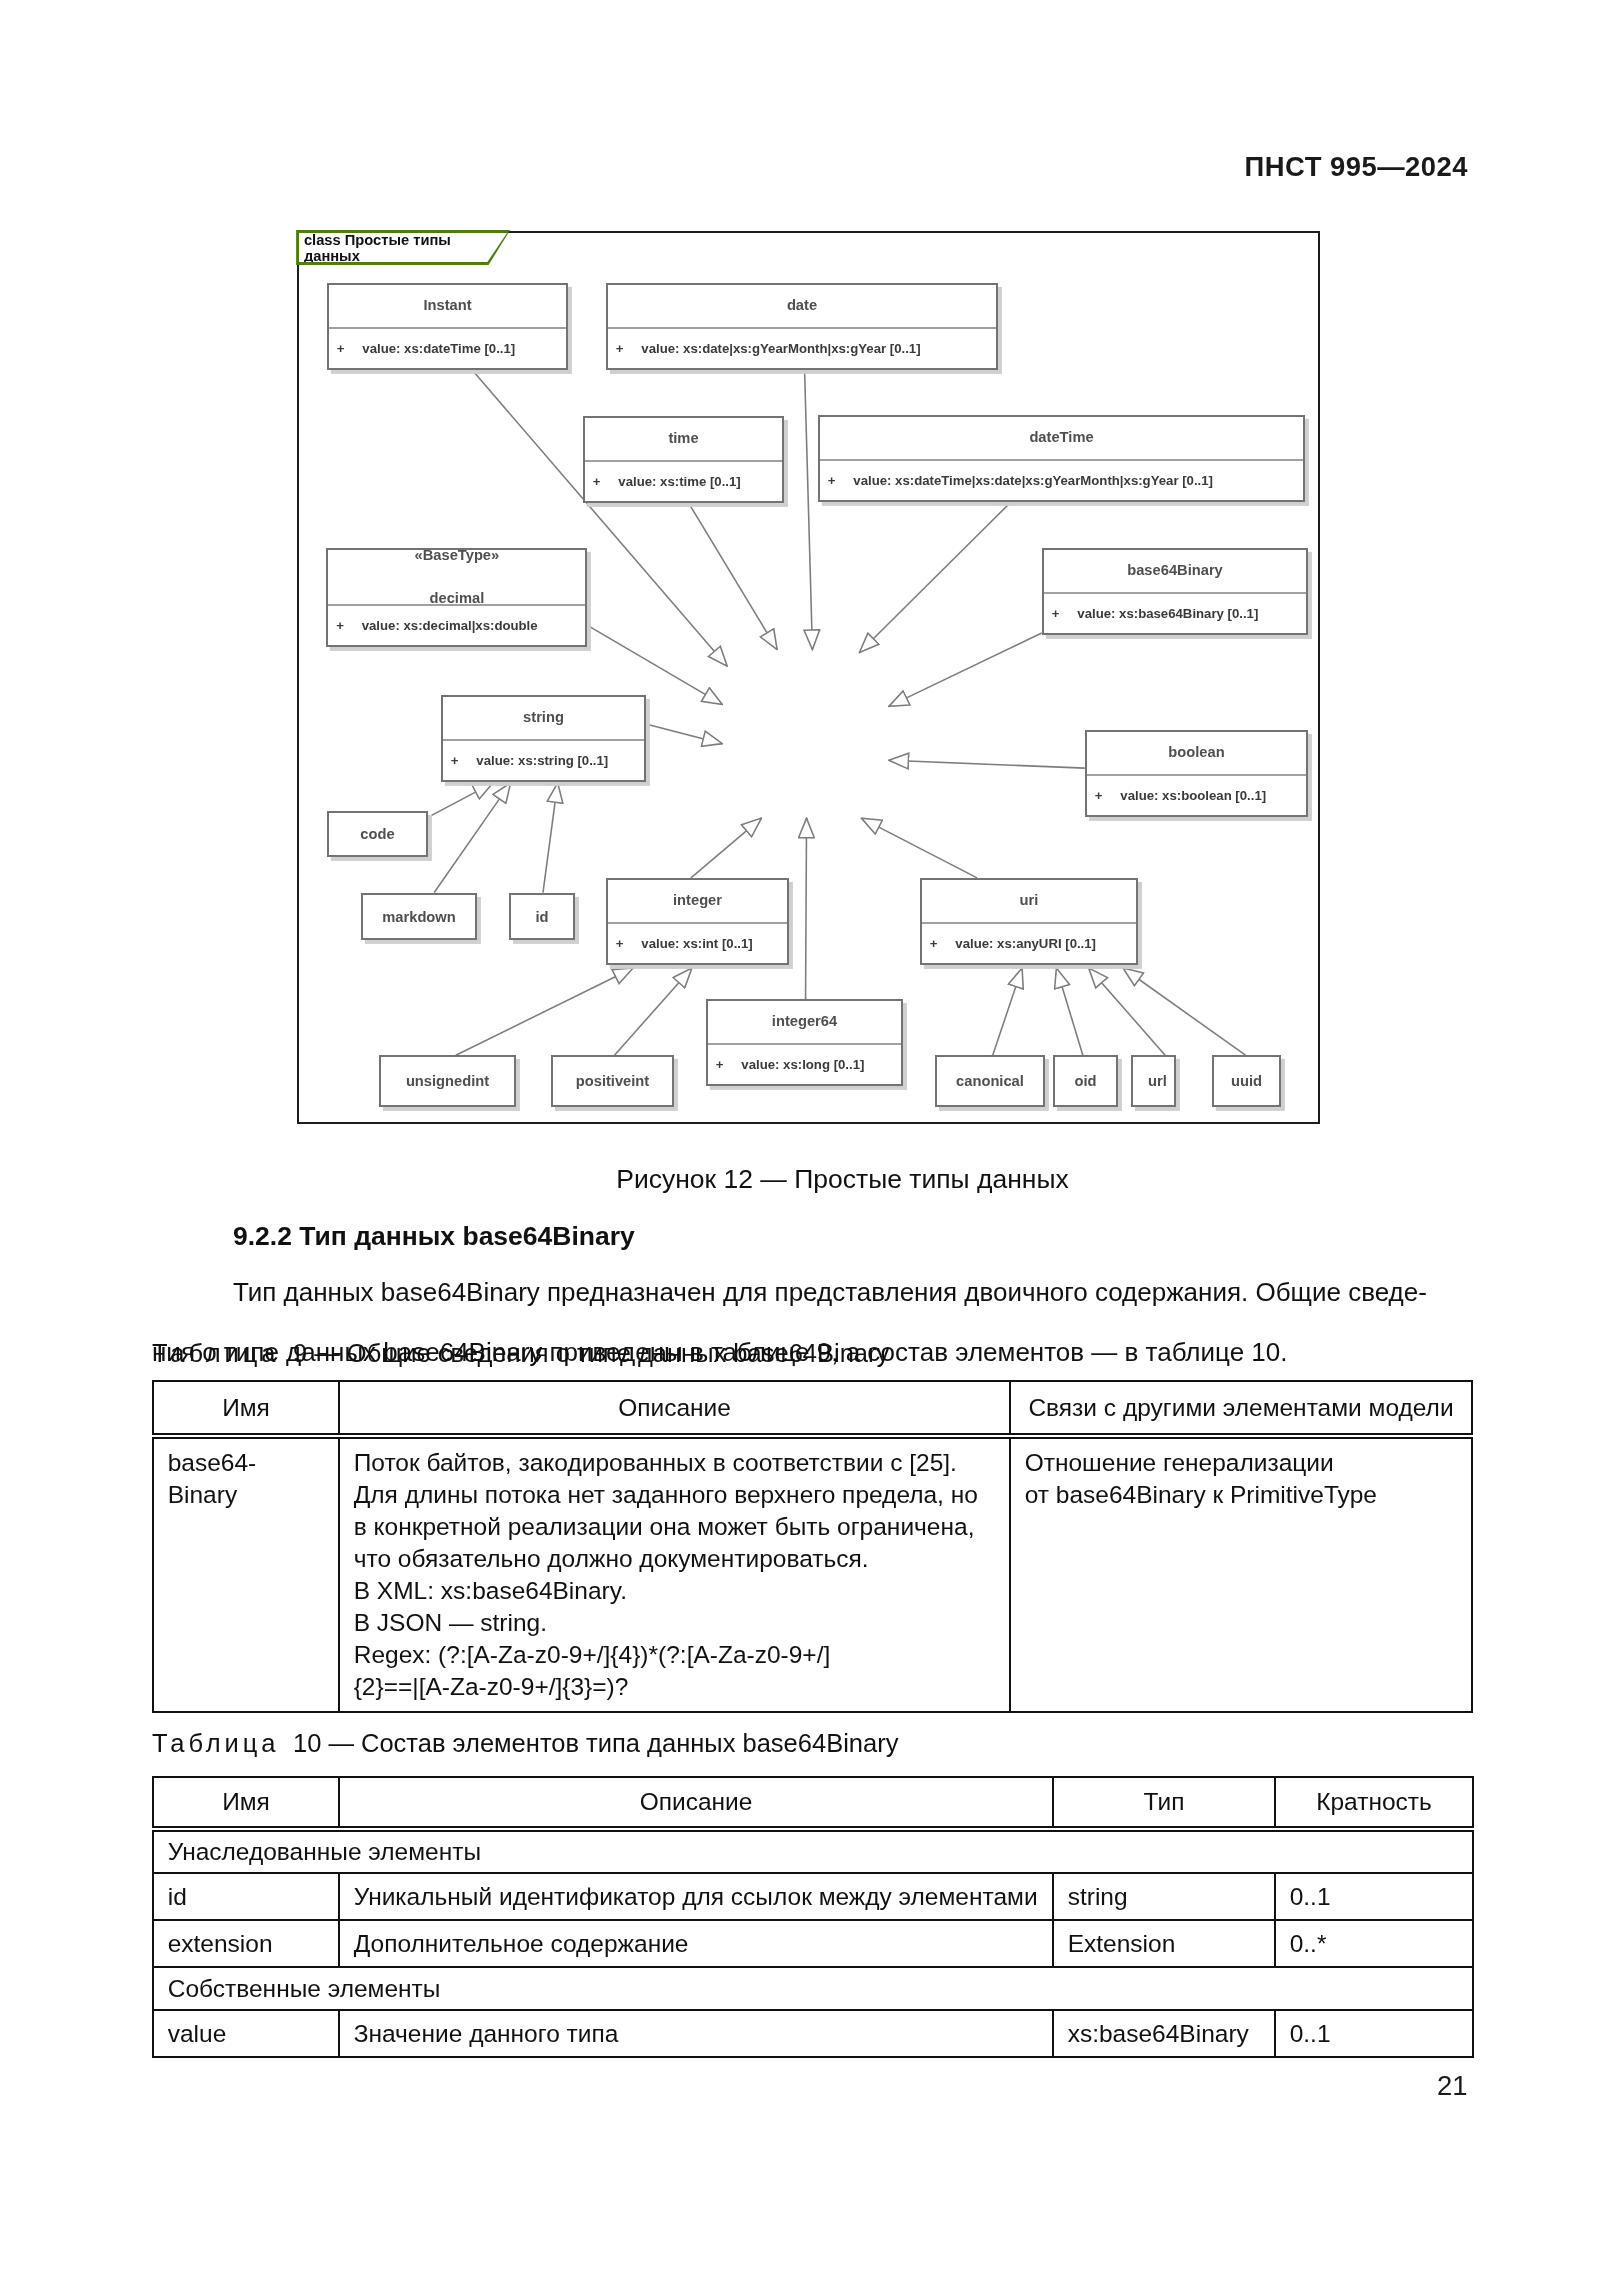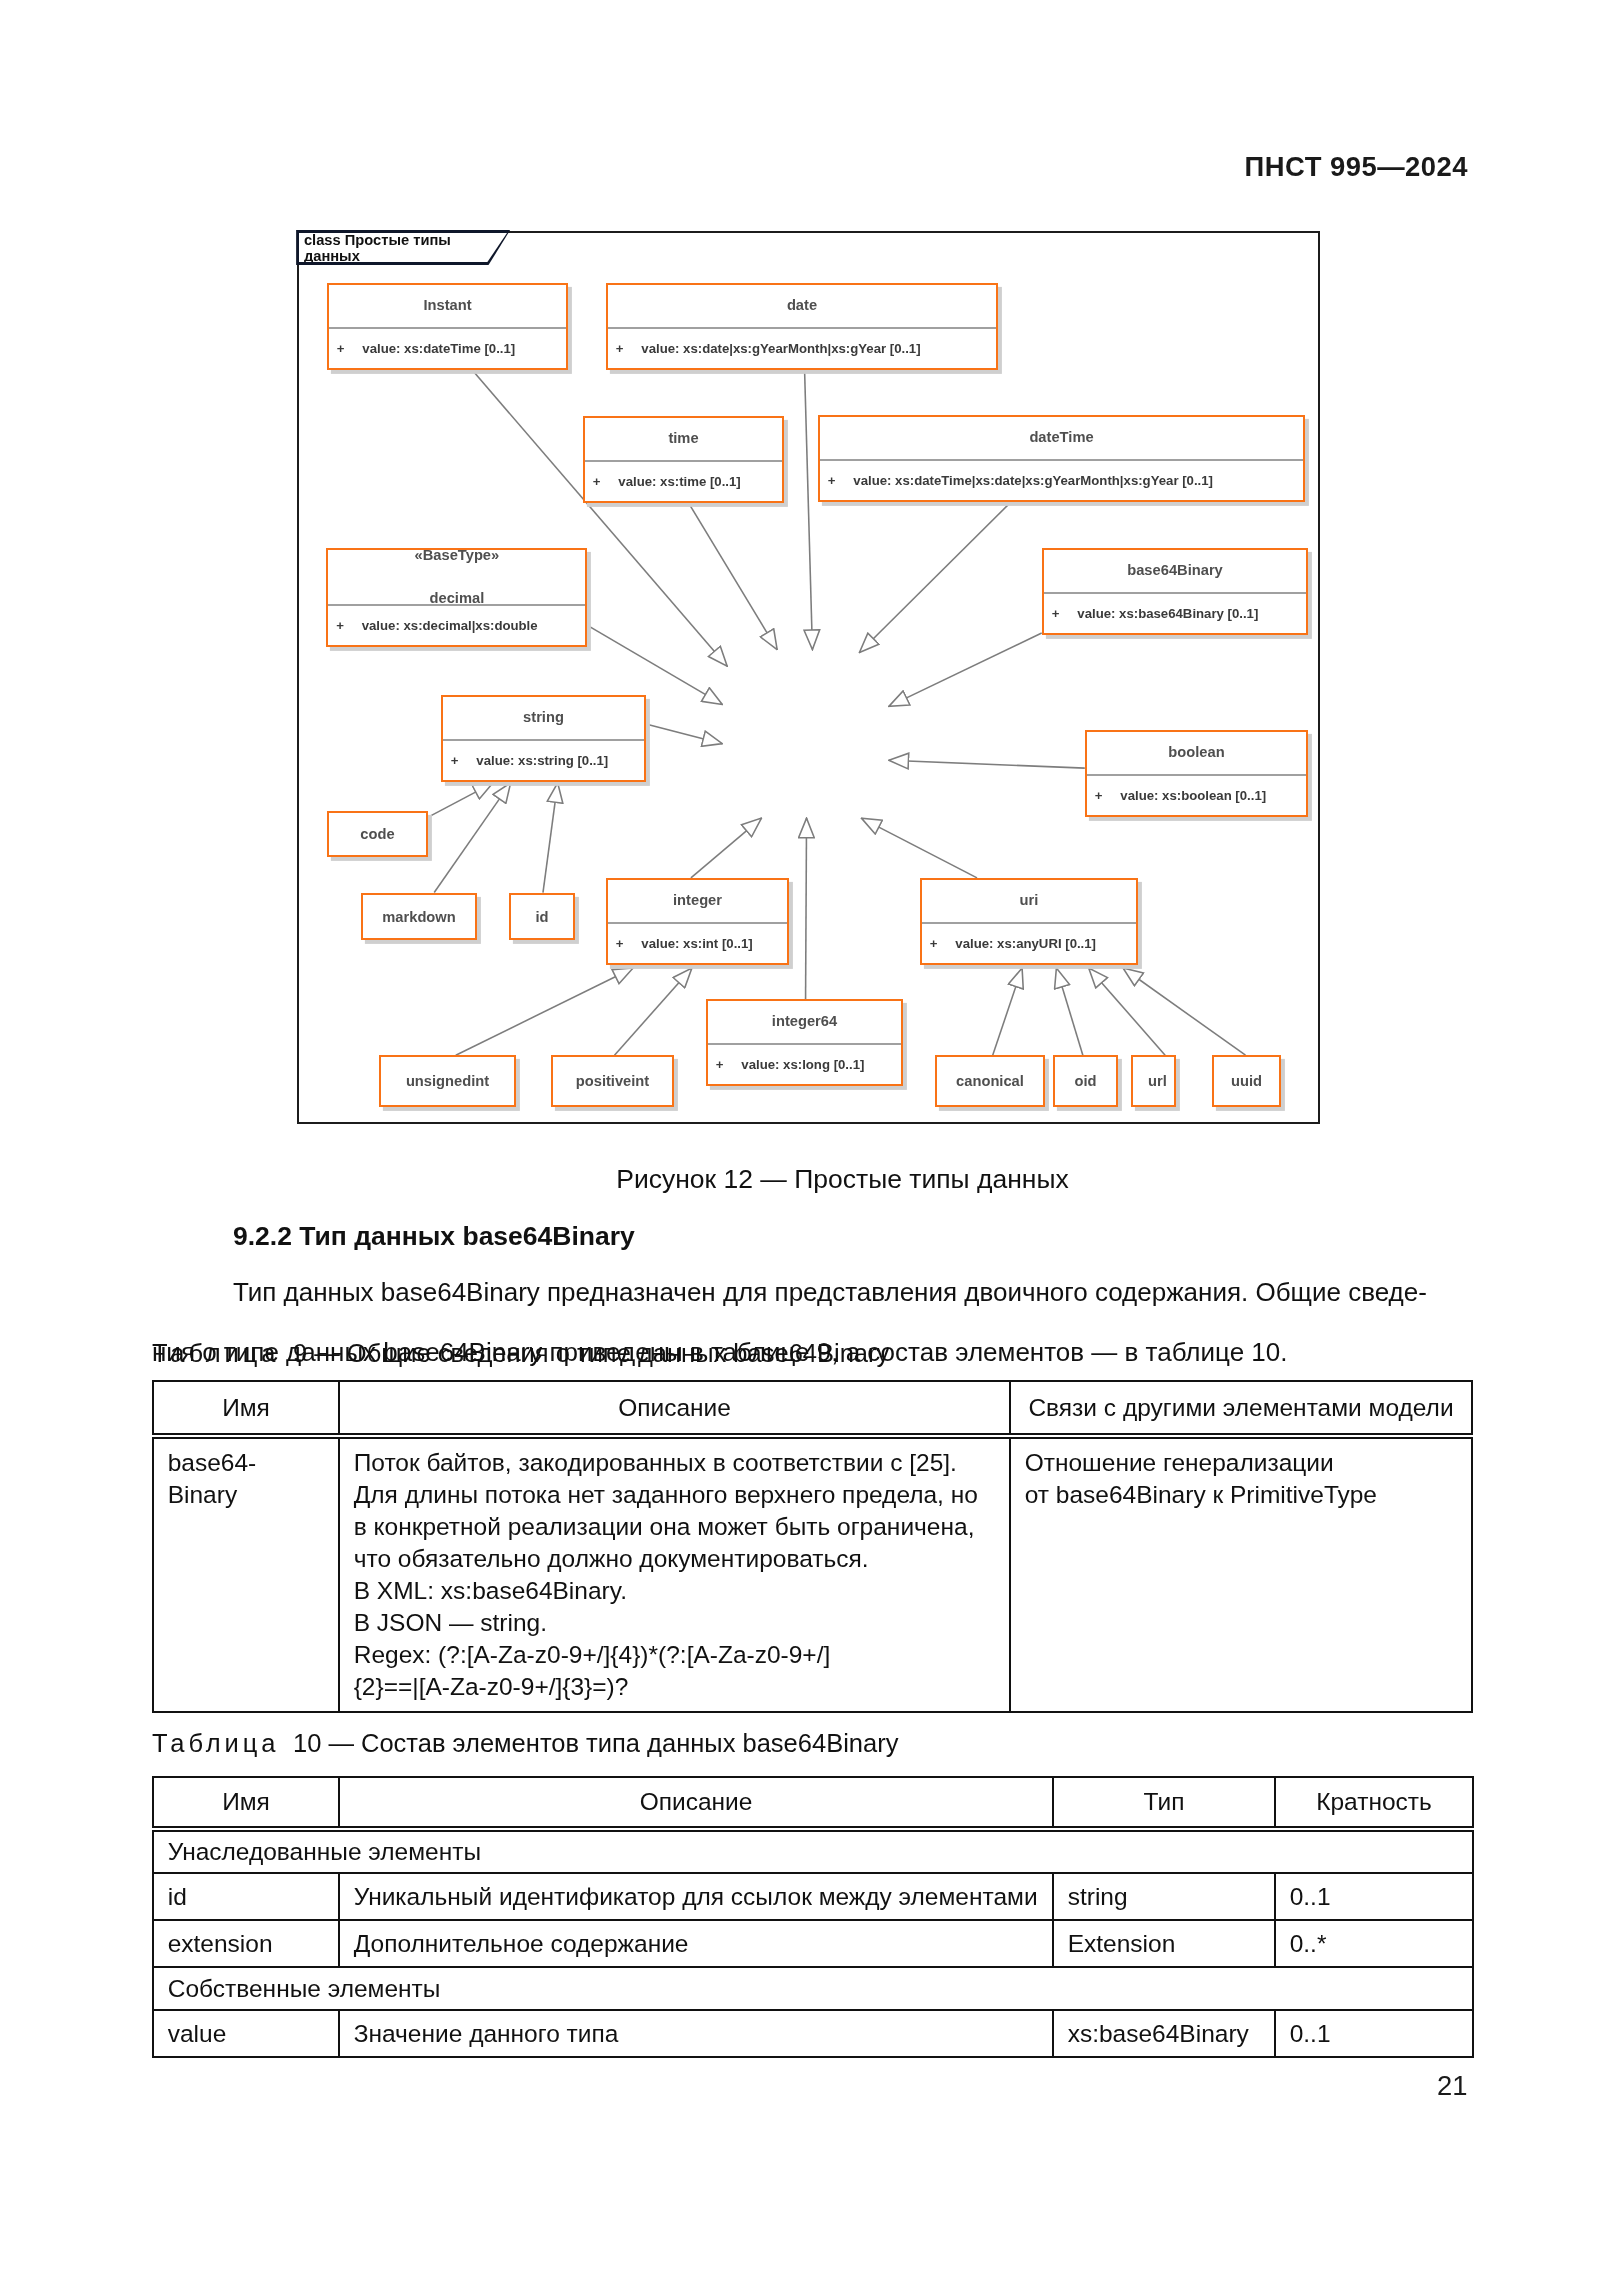"class Простые типы данных" .frame-tab { background: #0f172a -> #4d7c0f }
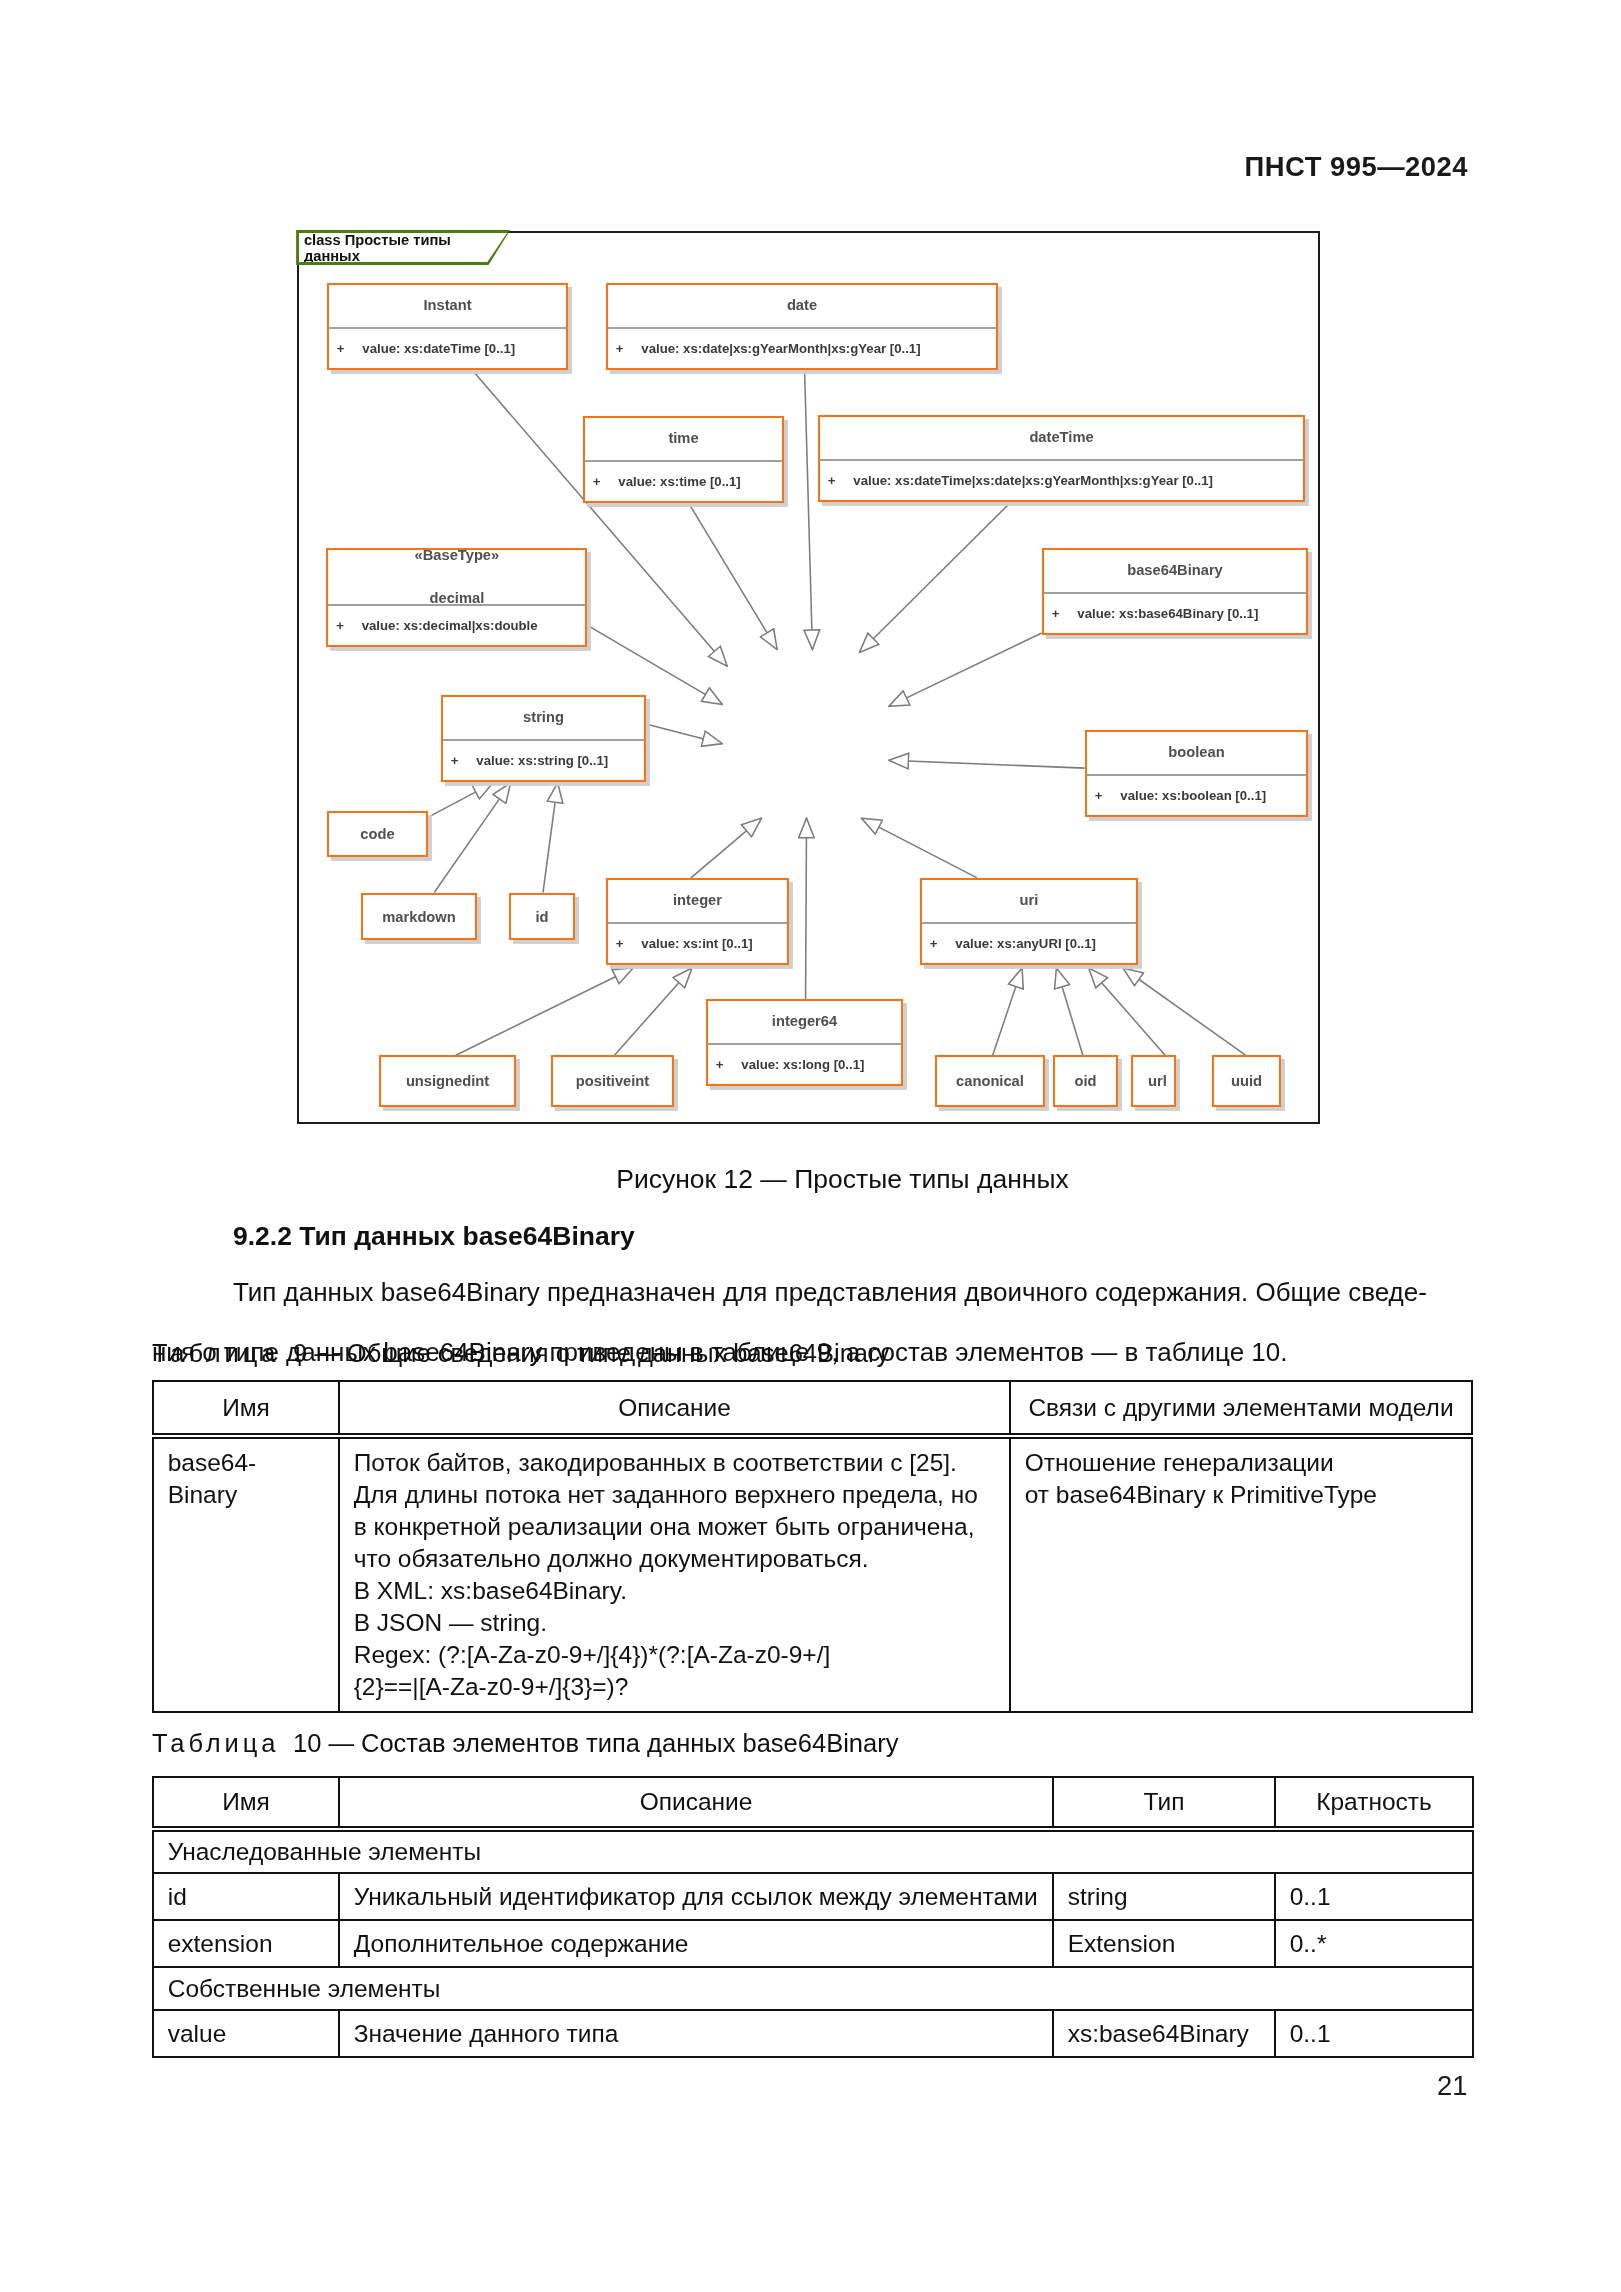"Instant" .uml-class { border: 2px solid #f97316 -> 2px solid #737373 }
